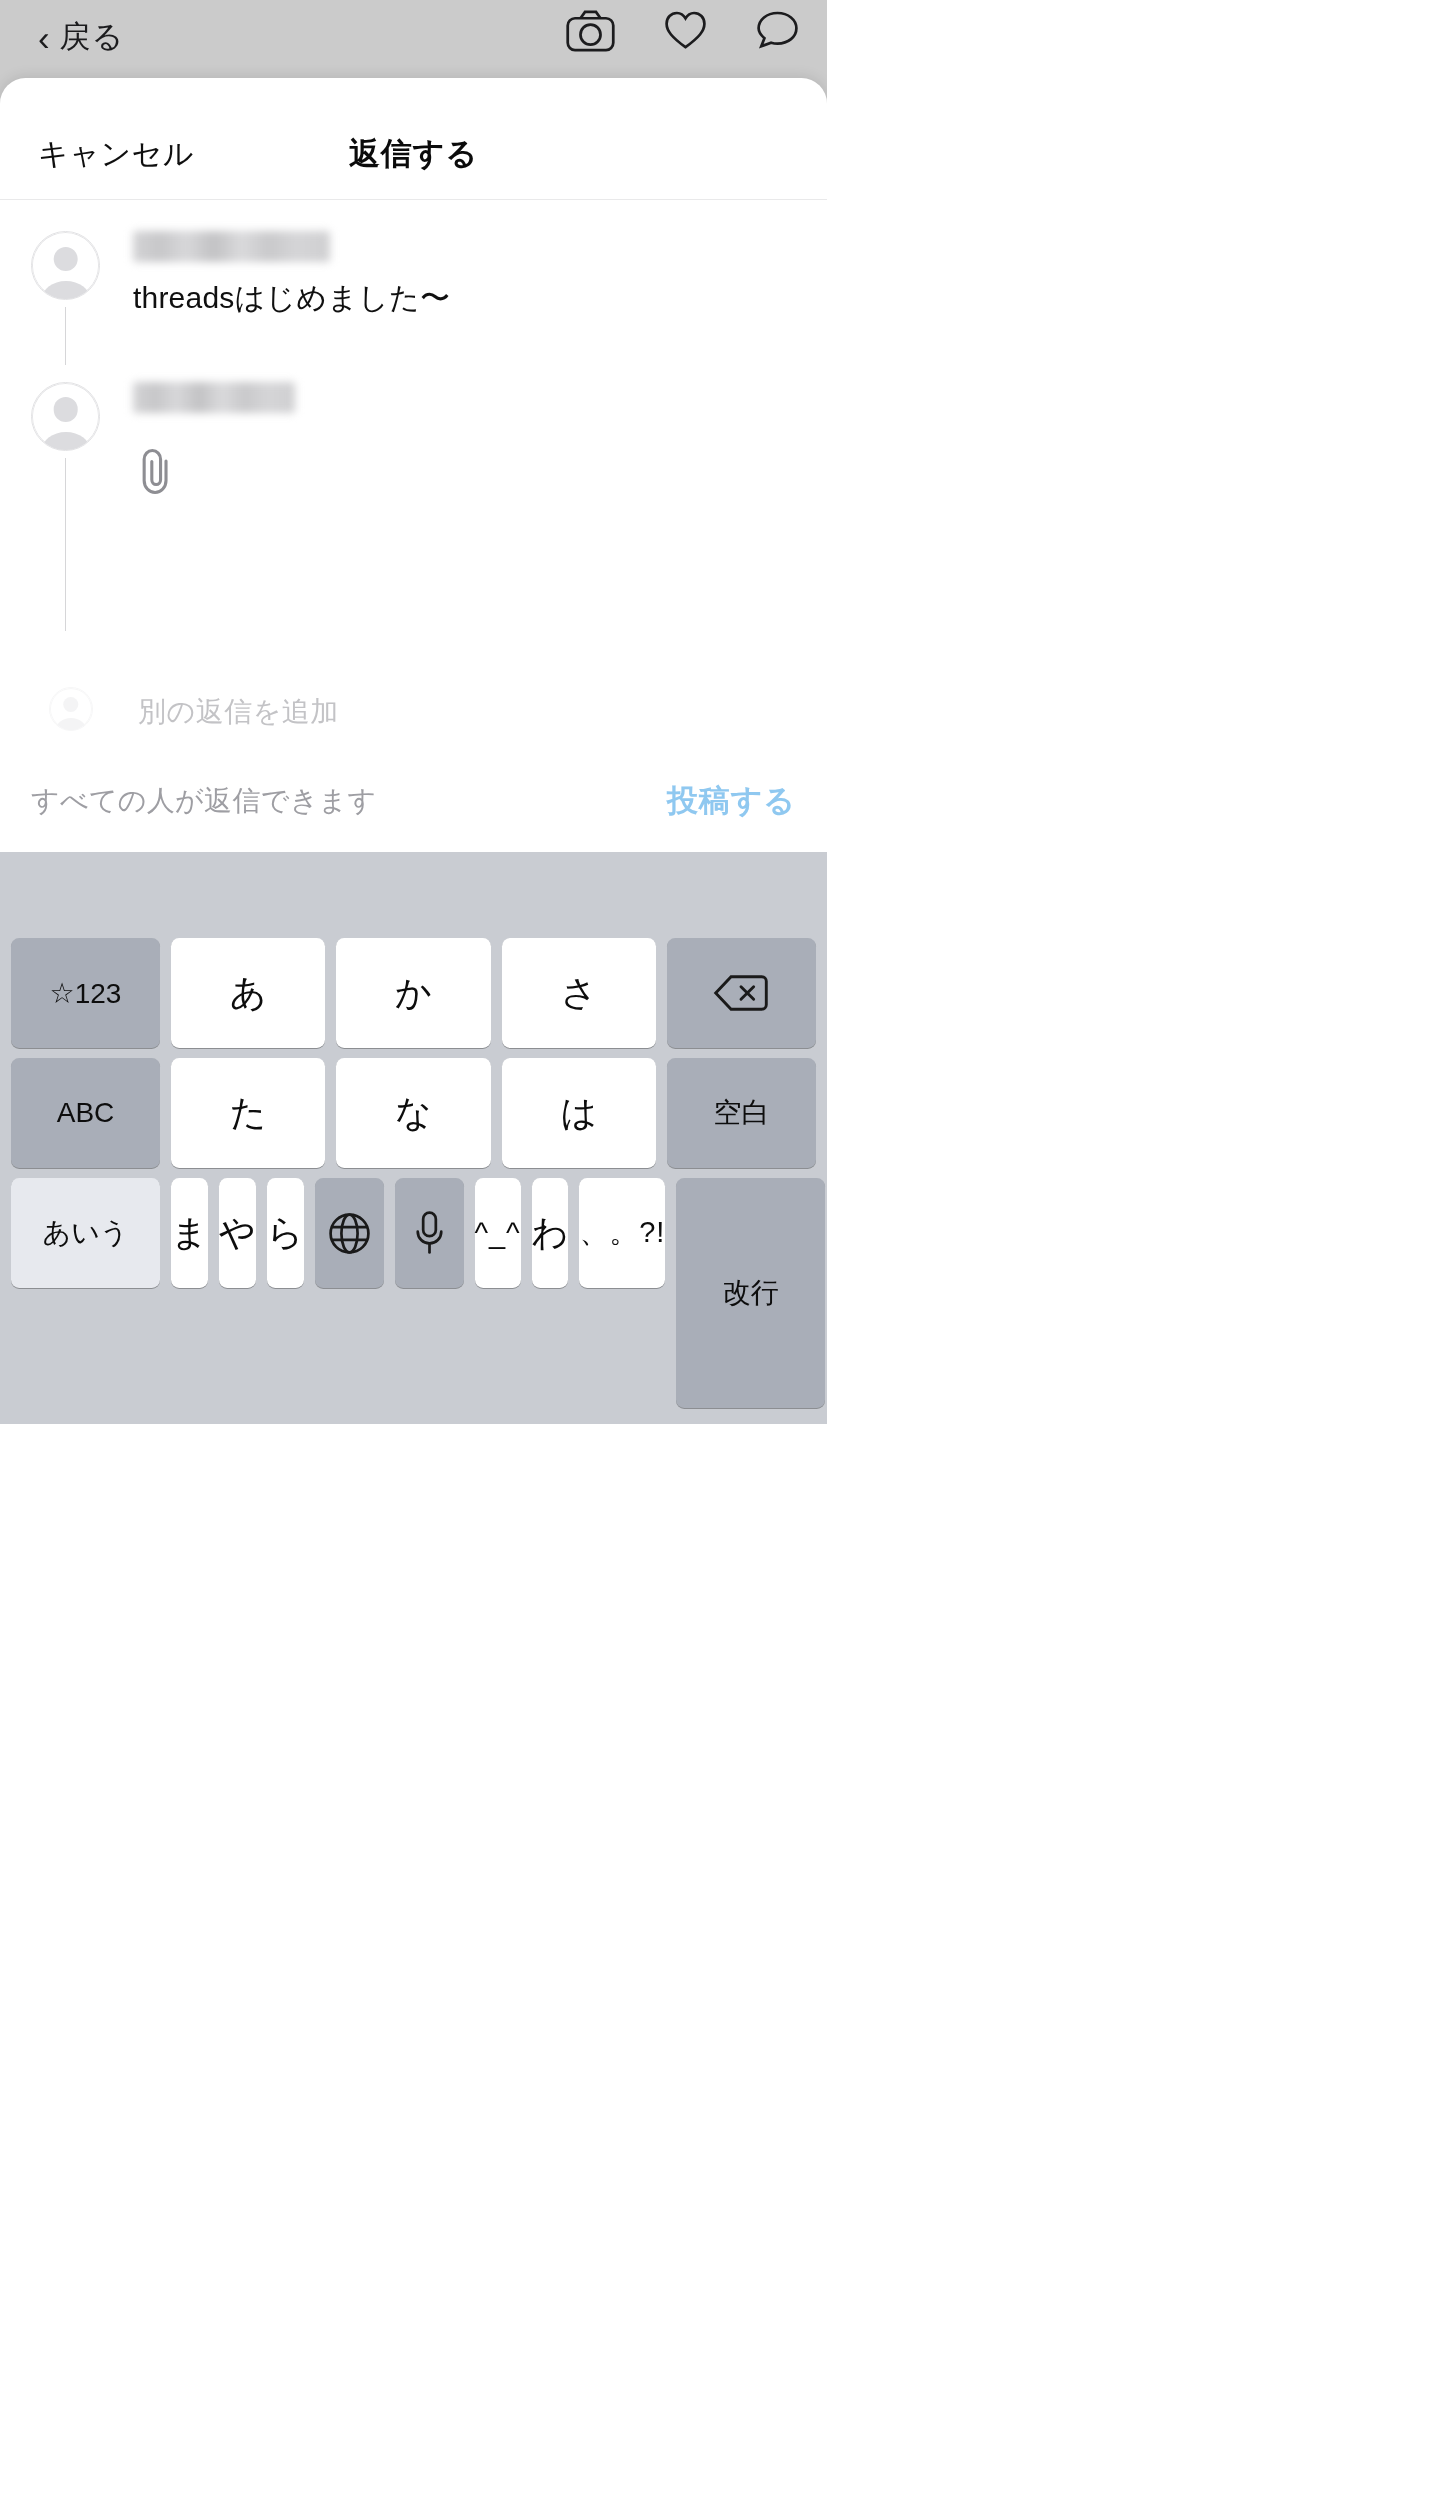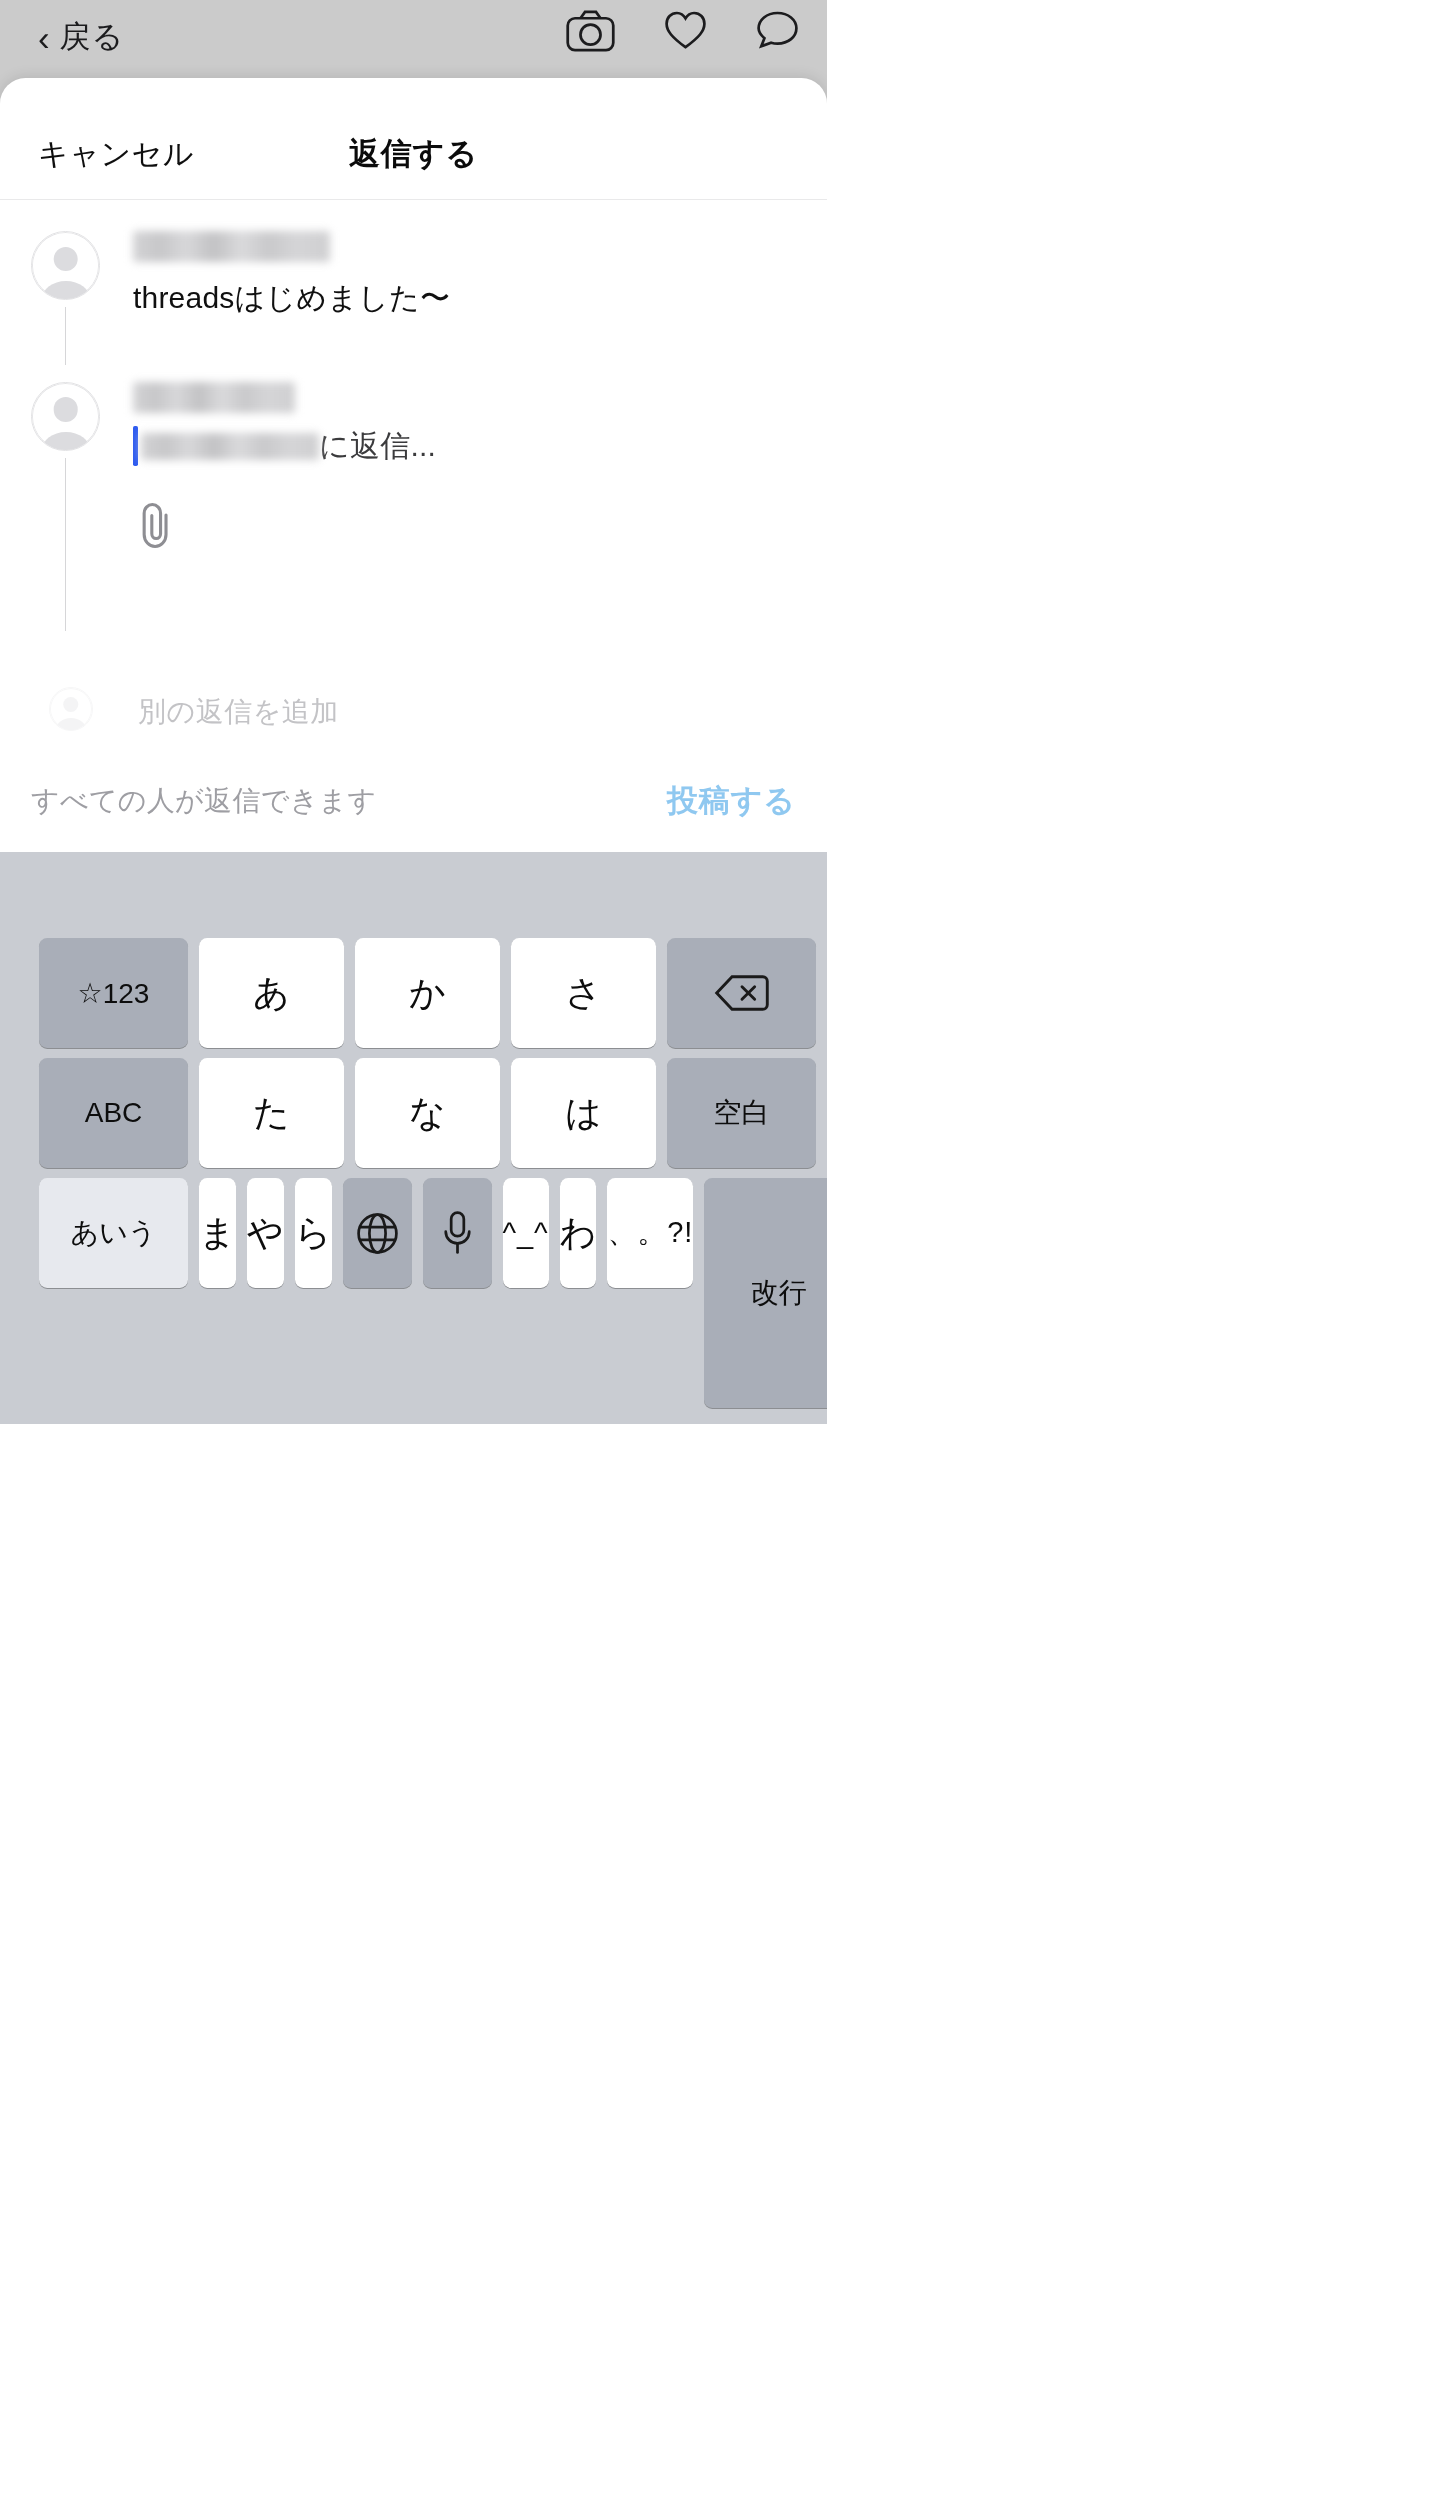"に返信..." div.composer-line { html: <div> <div></div> <span></span> <span>に返信...</span> </div> -> none }
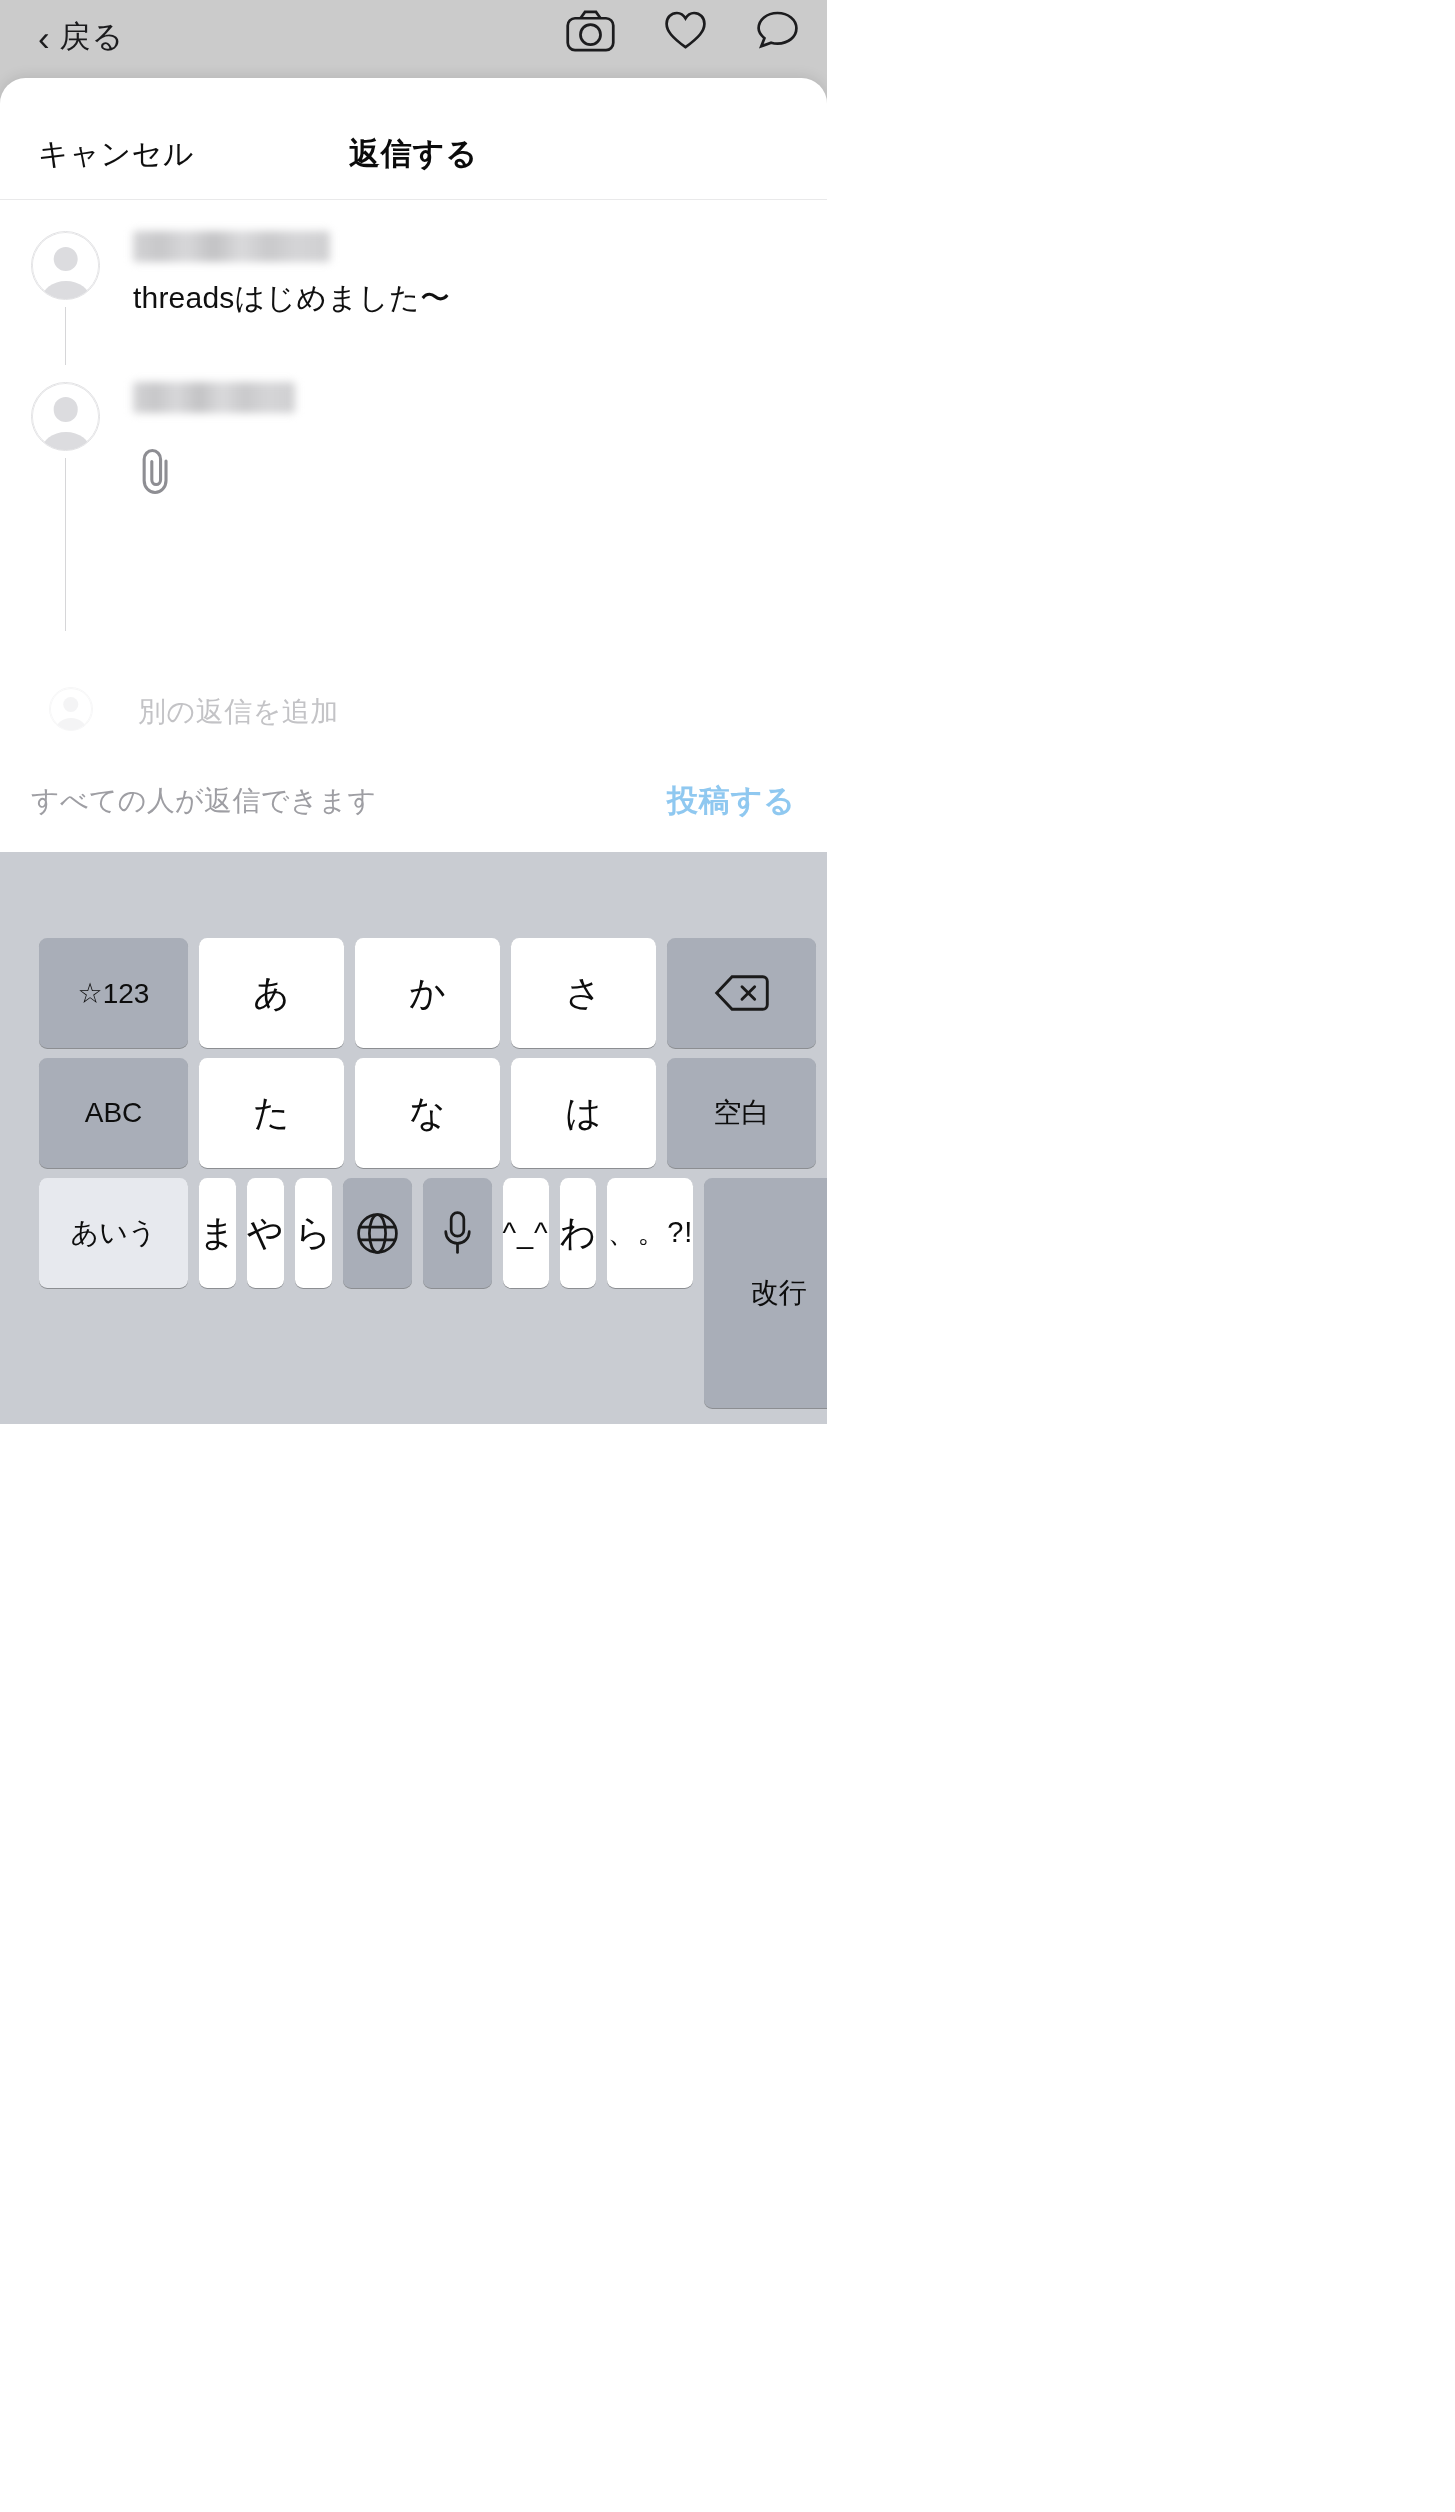"☆123" .kb-rows { margin-left: 28px -> none }
